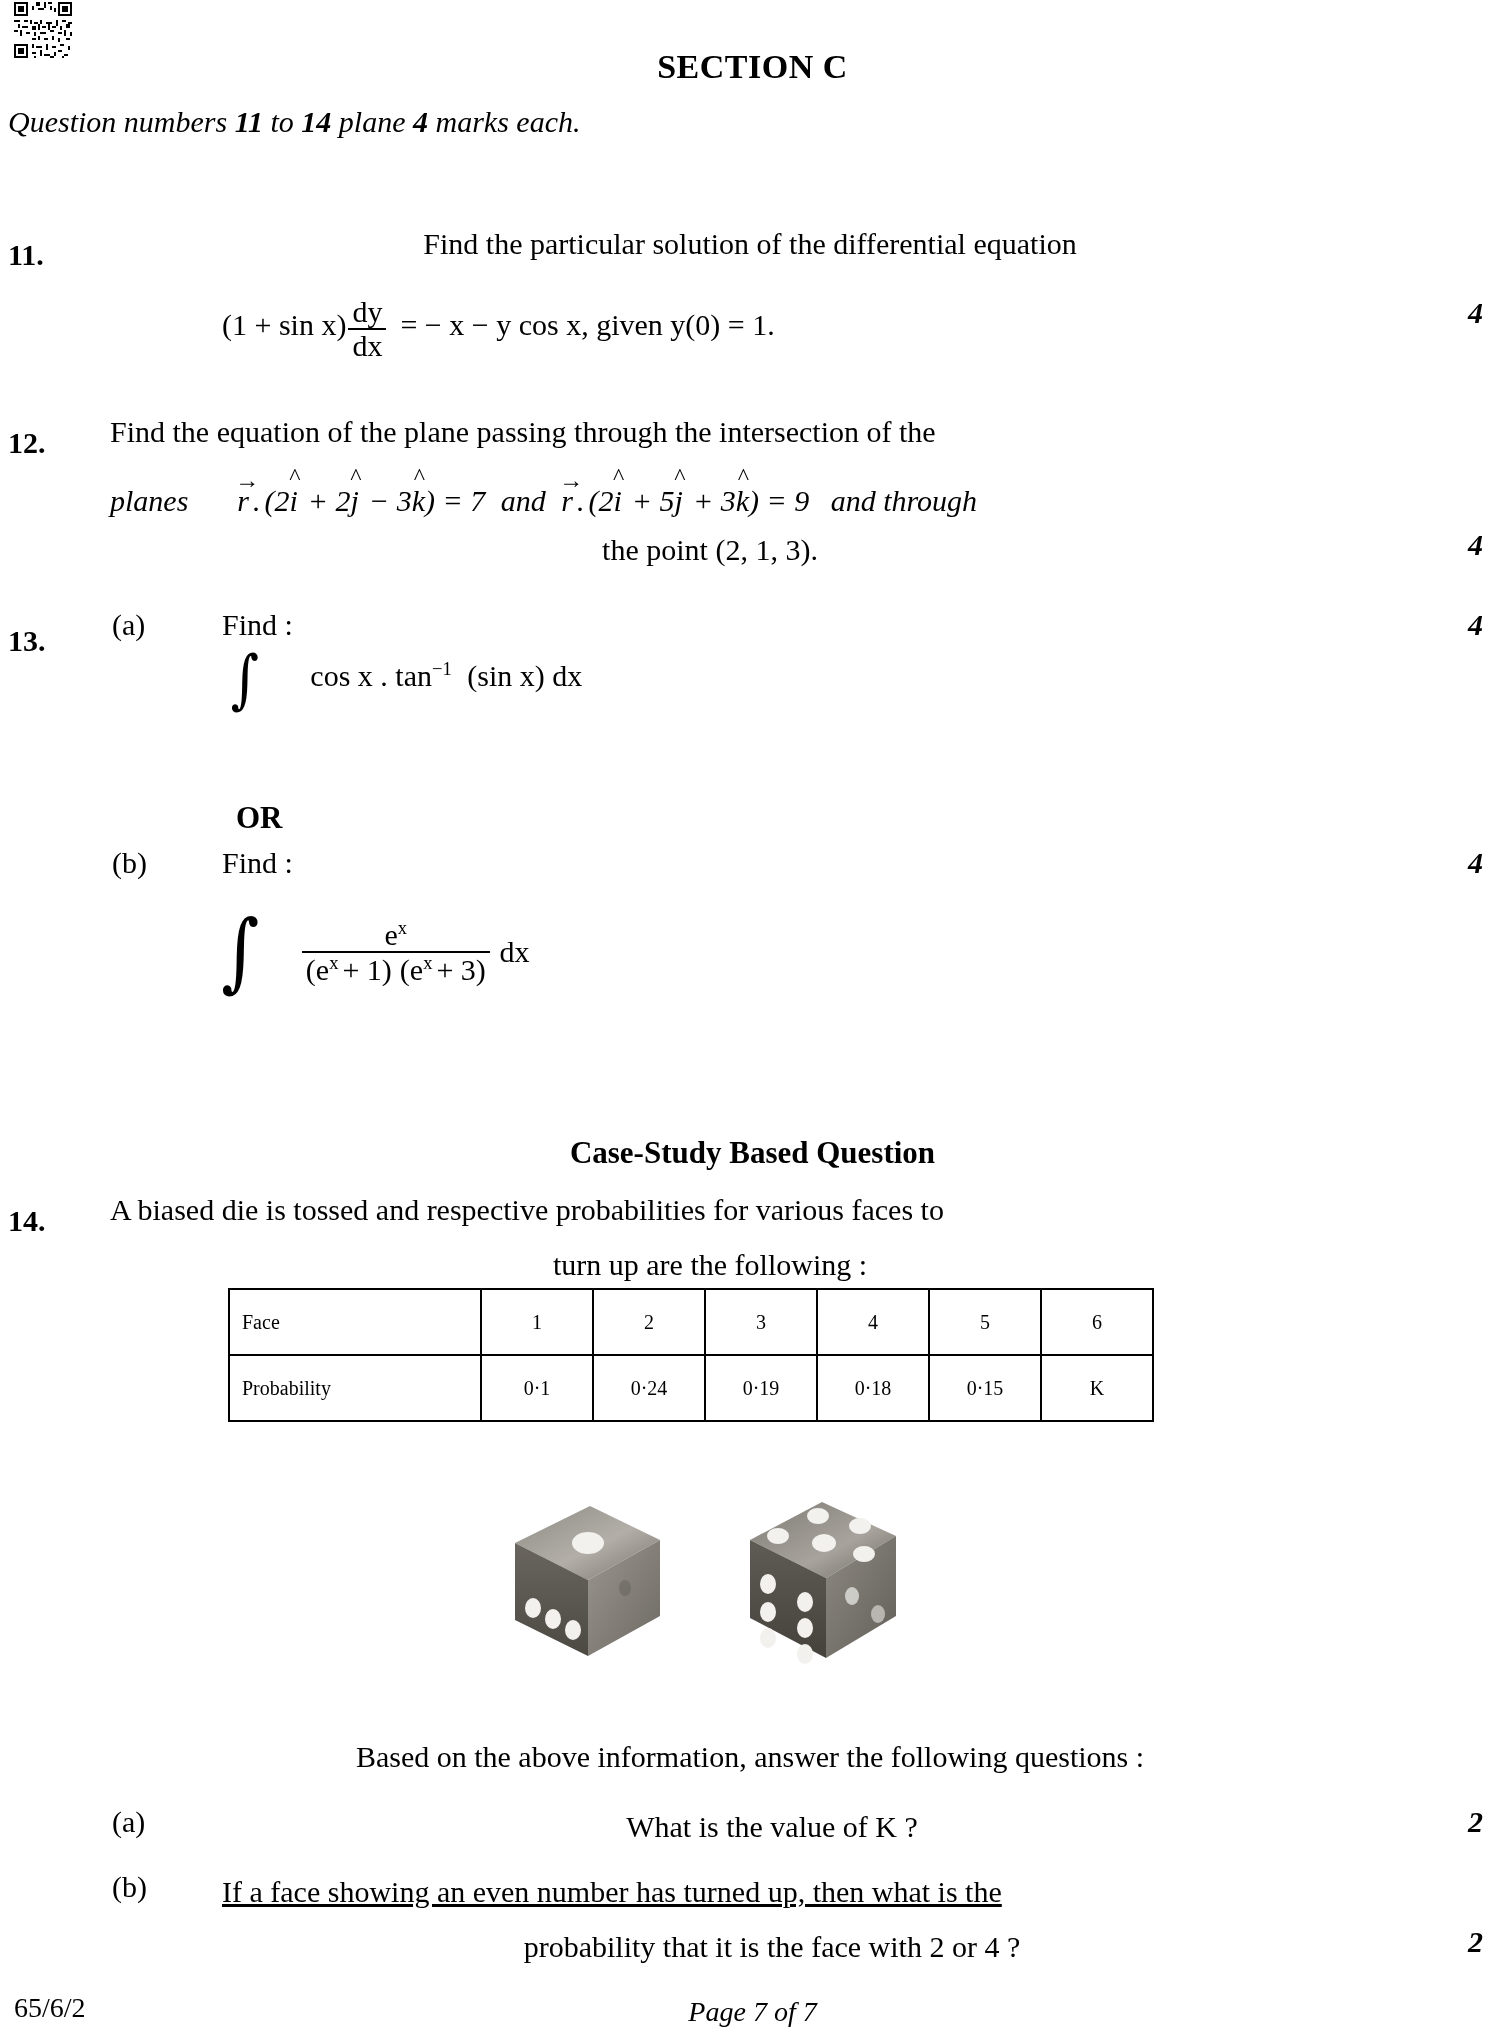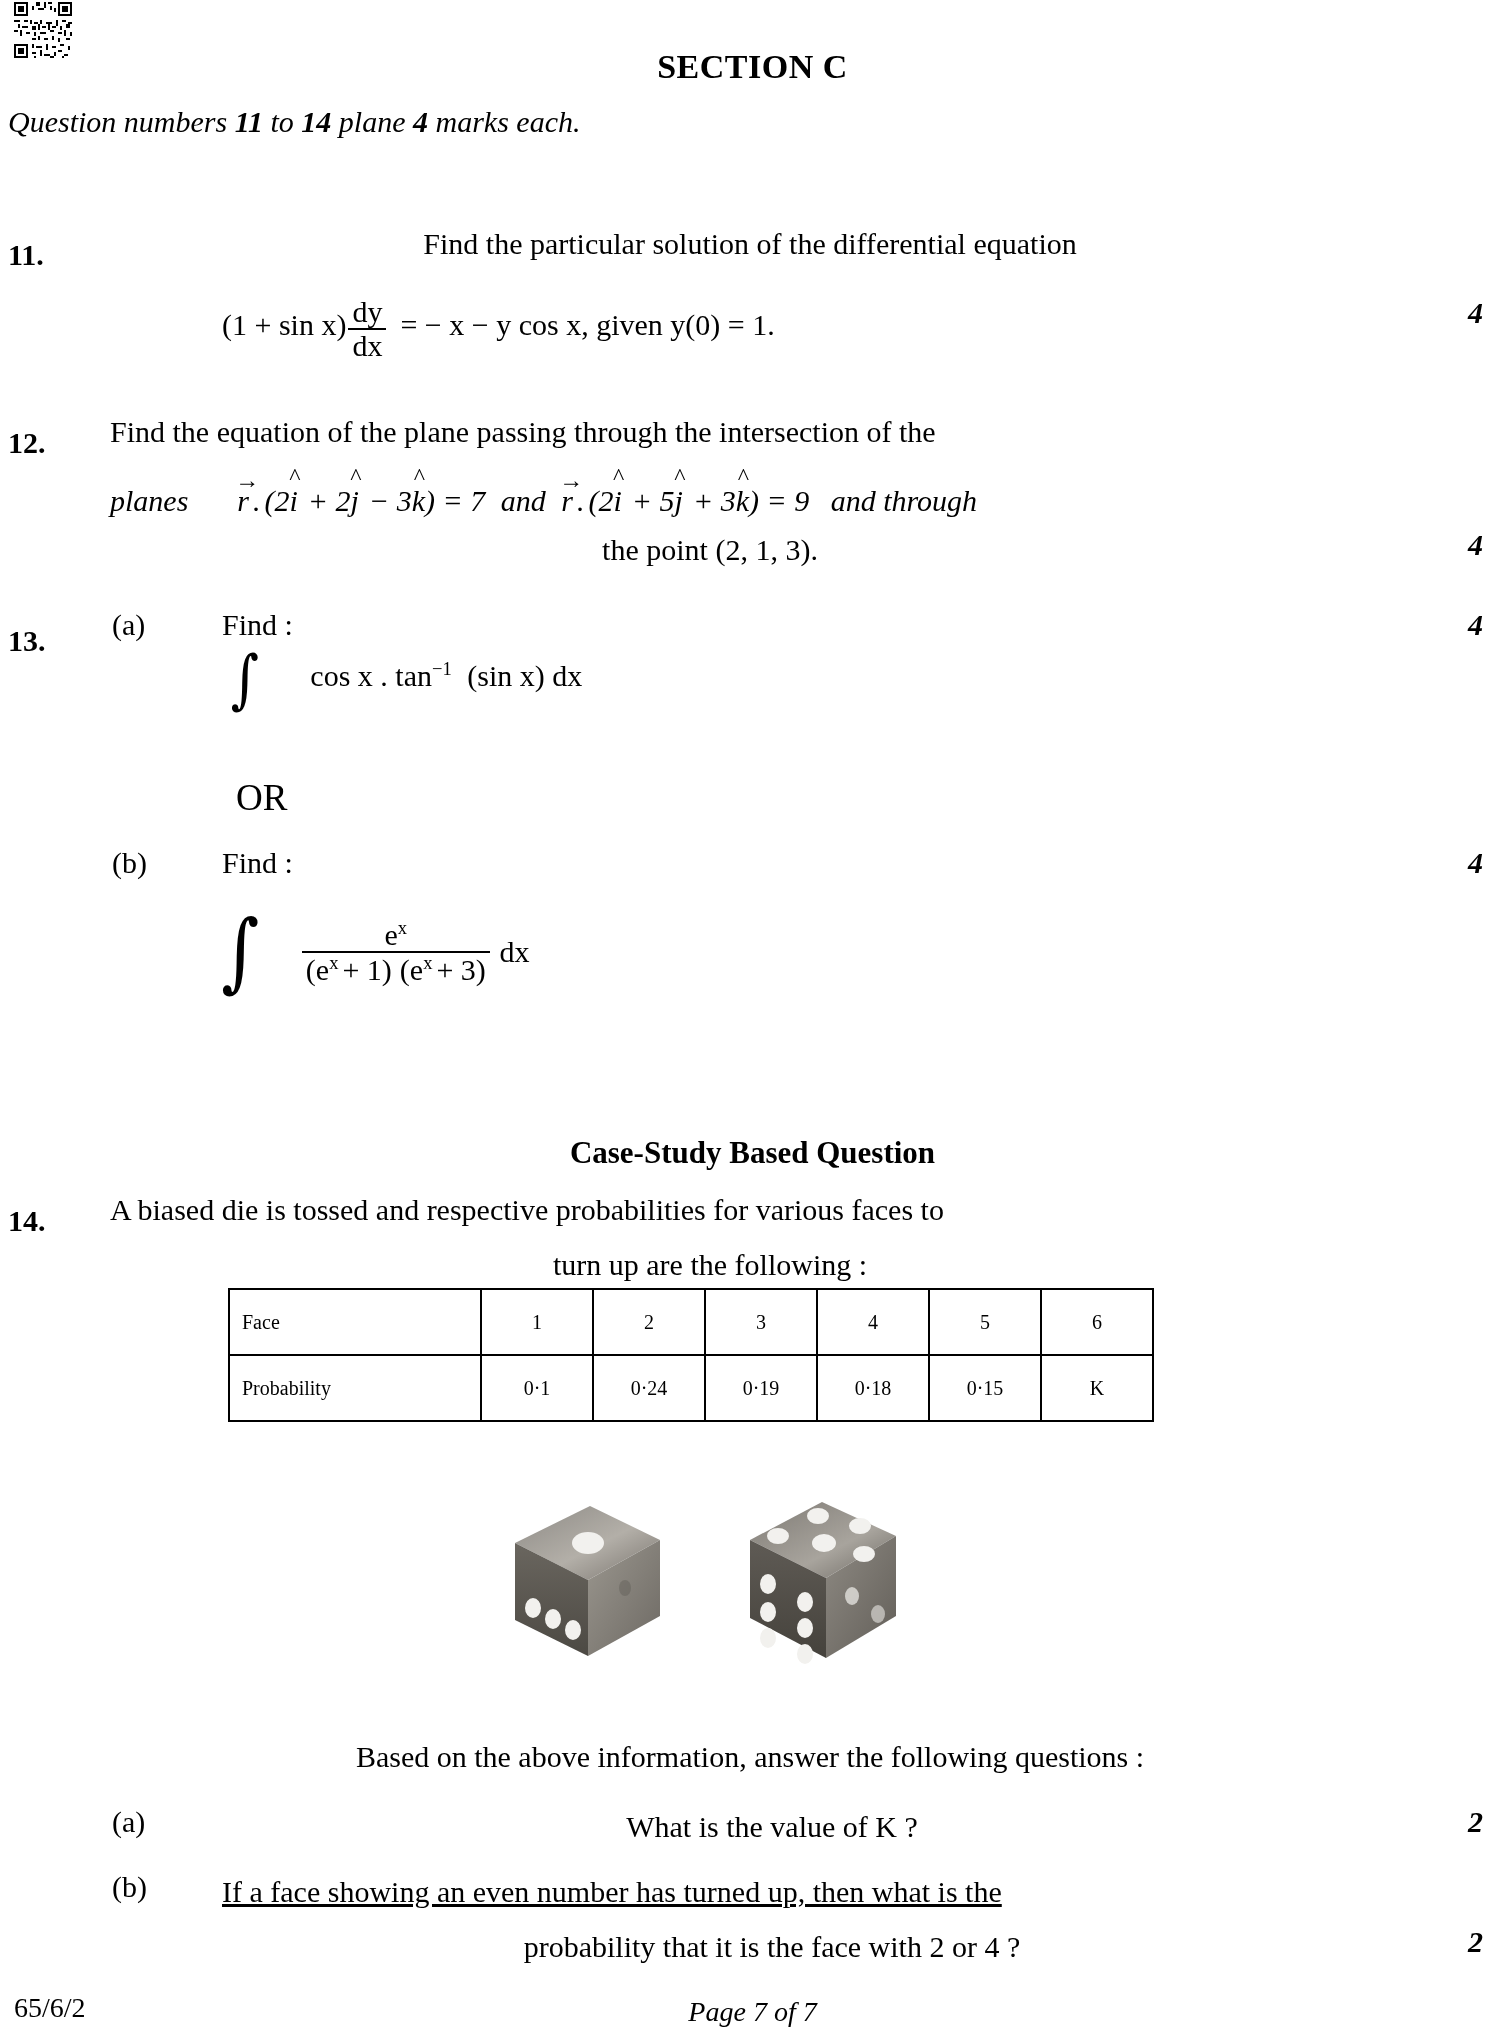"OR" .or-word { font-size: 37px -> 31px; font-weight: normal -> bold; margin-top: none -> 24px }
